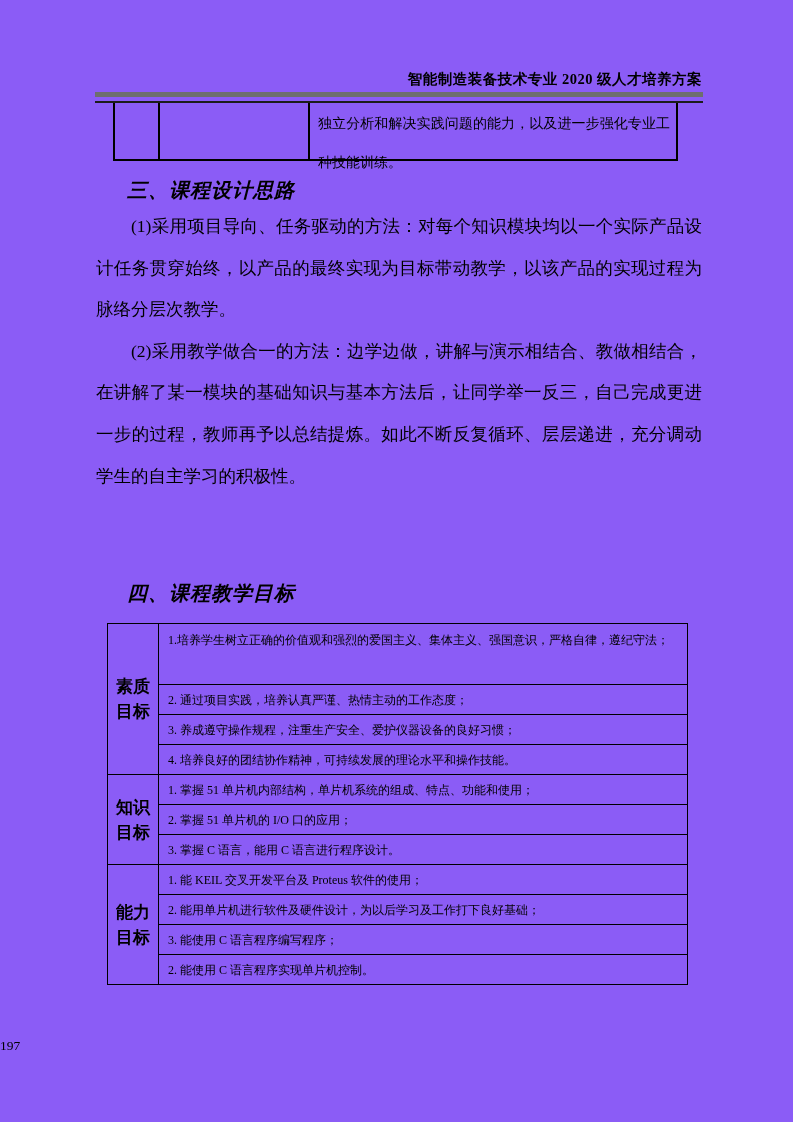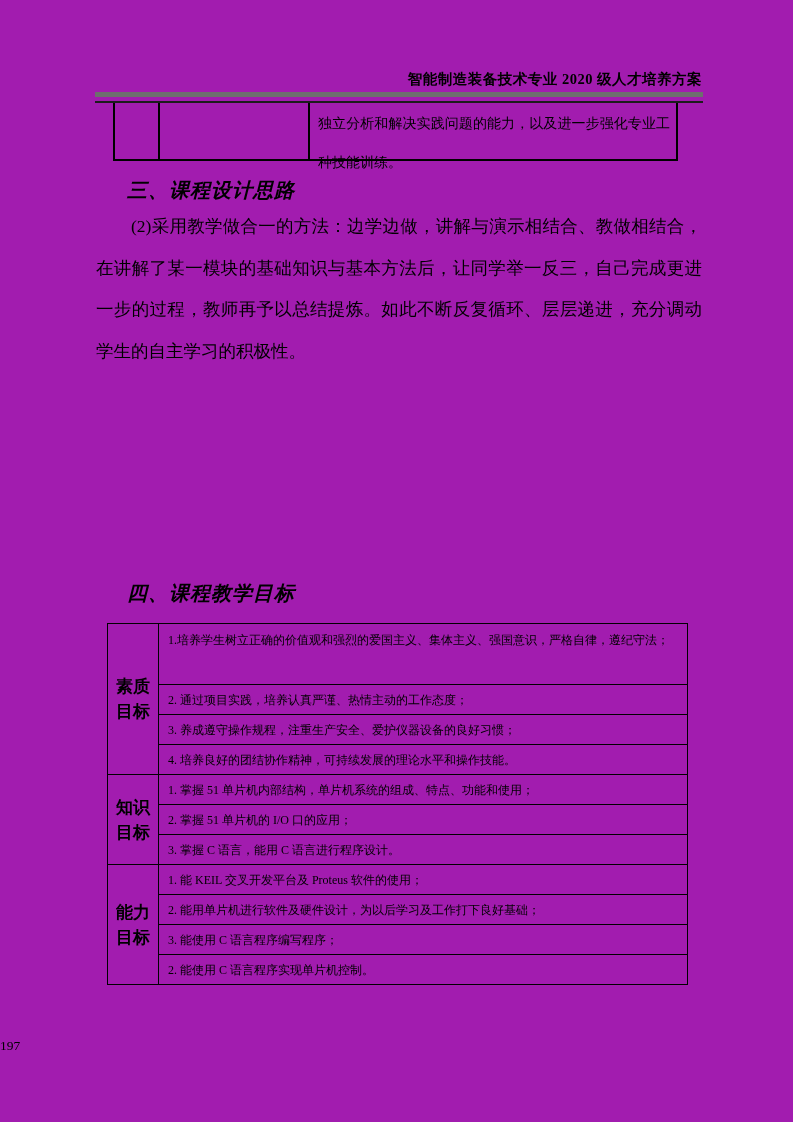"智能制造装备技术专业 2020 级人才培养方案" .page { background: #a21caf -> #8b5cf6 }
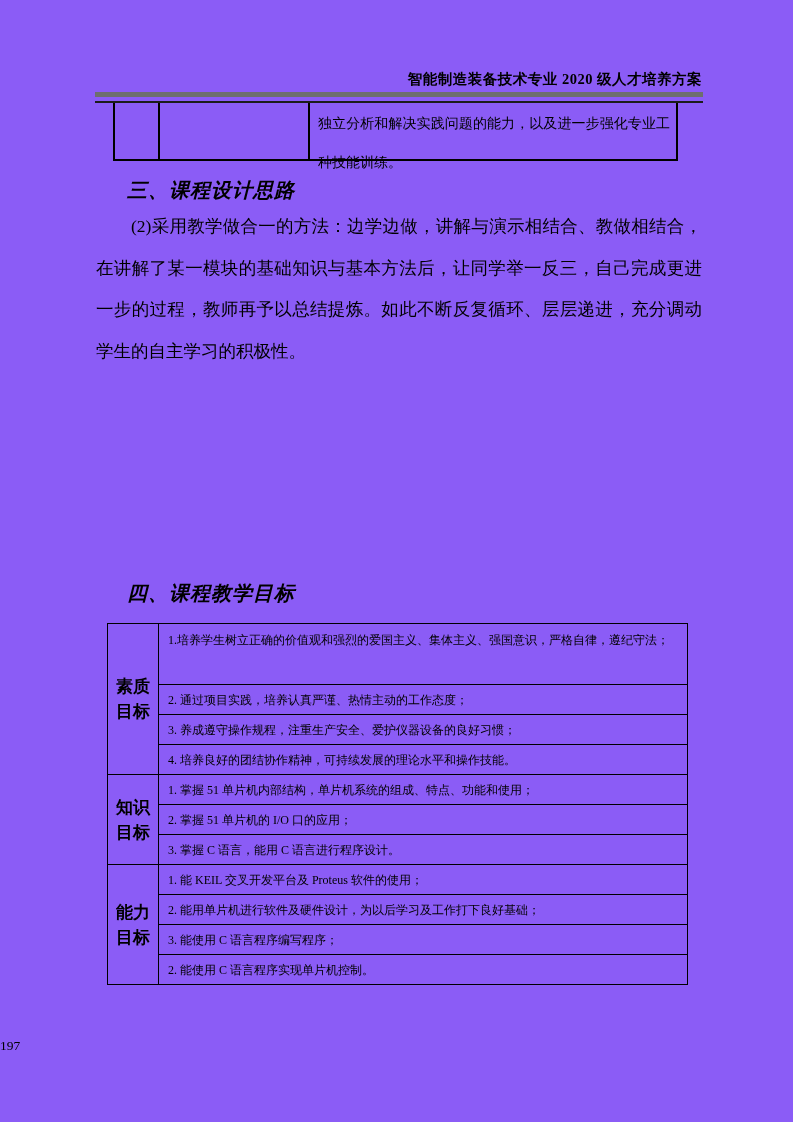"(1)采用项目导向、任务驱动的方法：对每个知识模块均以一个实际产品设计任务贯穿始" p { html: none -> <p>(1)采用项目导向、任务驱动的方法：对每个知识模块均以一个实际产品设计任务贯穿始终，以产品的最终实现为目标带动教学，以该产品的实现过程为脉络分层次教学。</p> }
